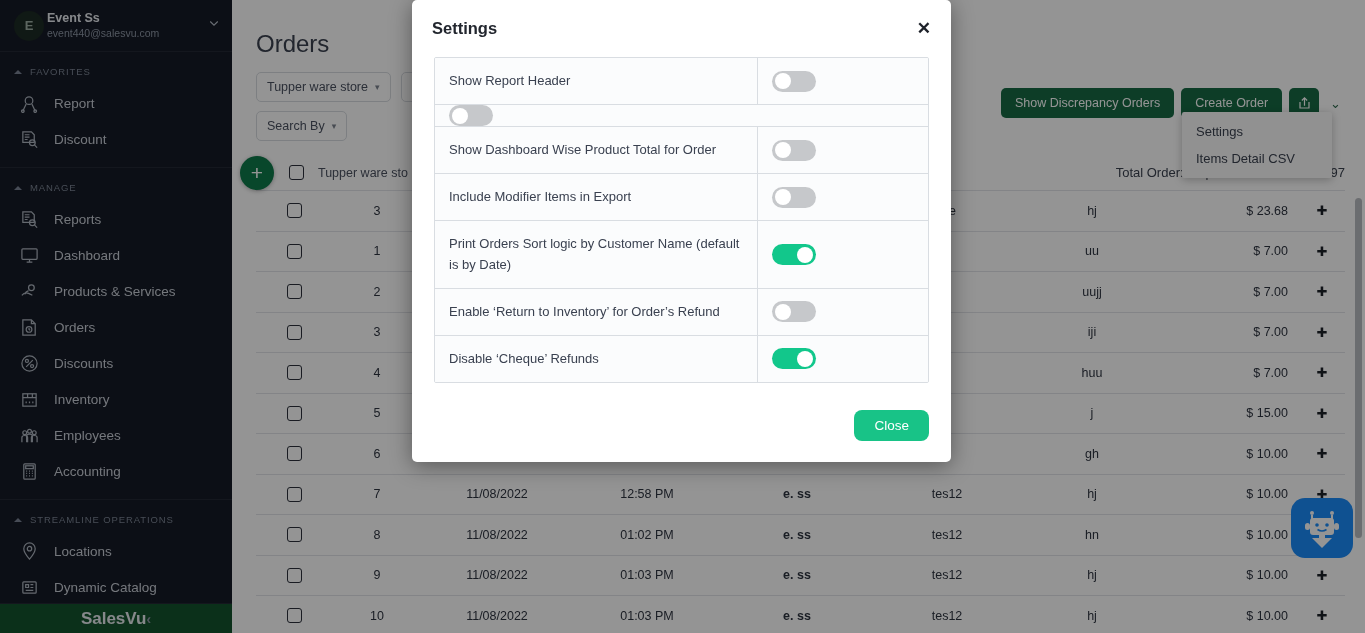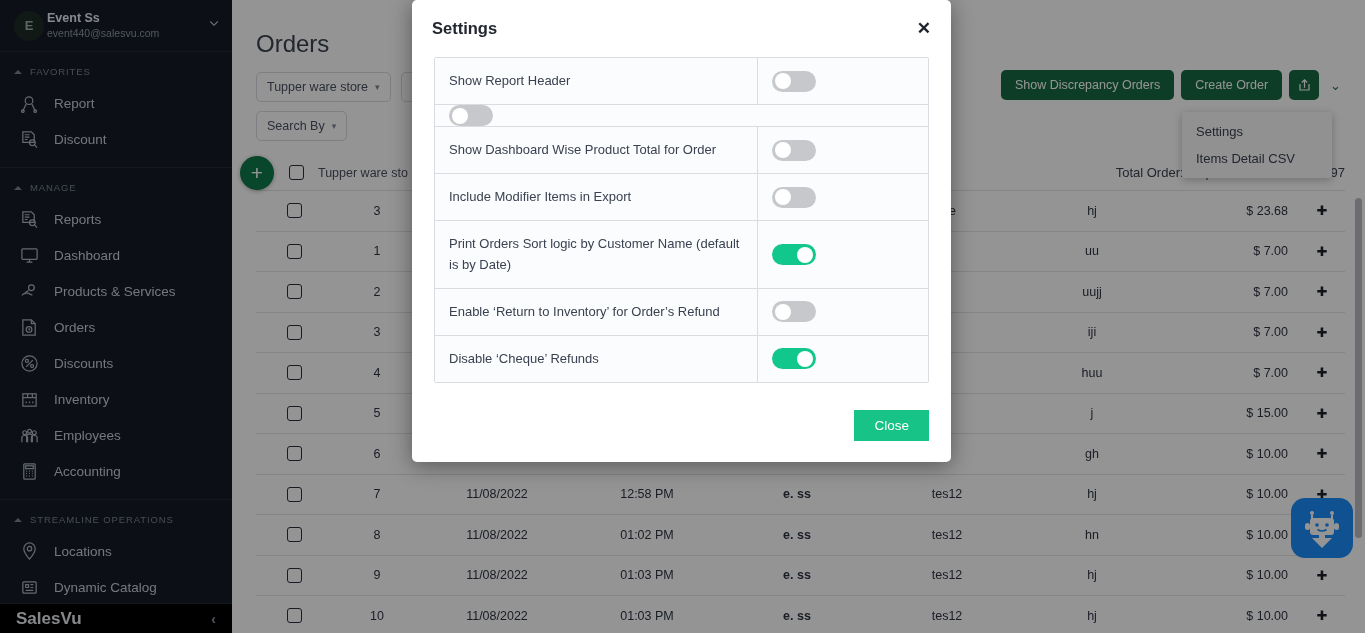"Show Discrepancy Orders" .actions { top: 70px -> 88px }
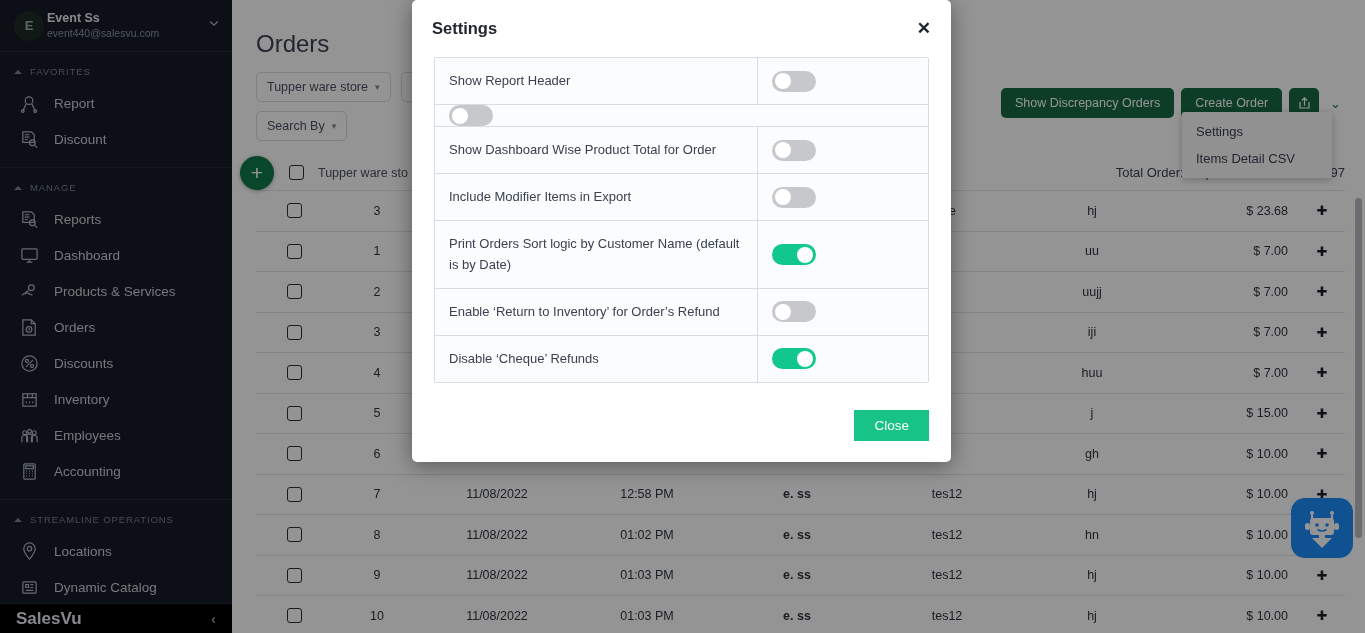"Close" .btn-close { border-radius: 0 -> 8px }
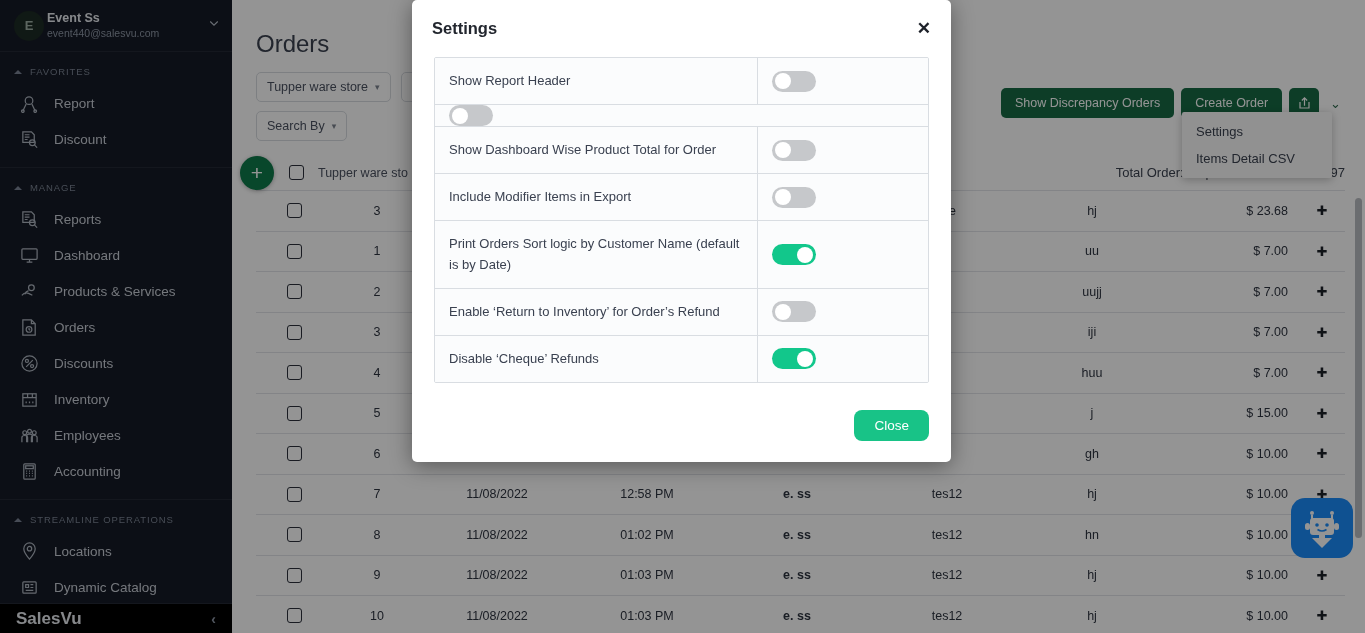"SalesVu" .sb-logo { background: #000000 -> #14532d; justify-content: space-between -> center }
